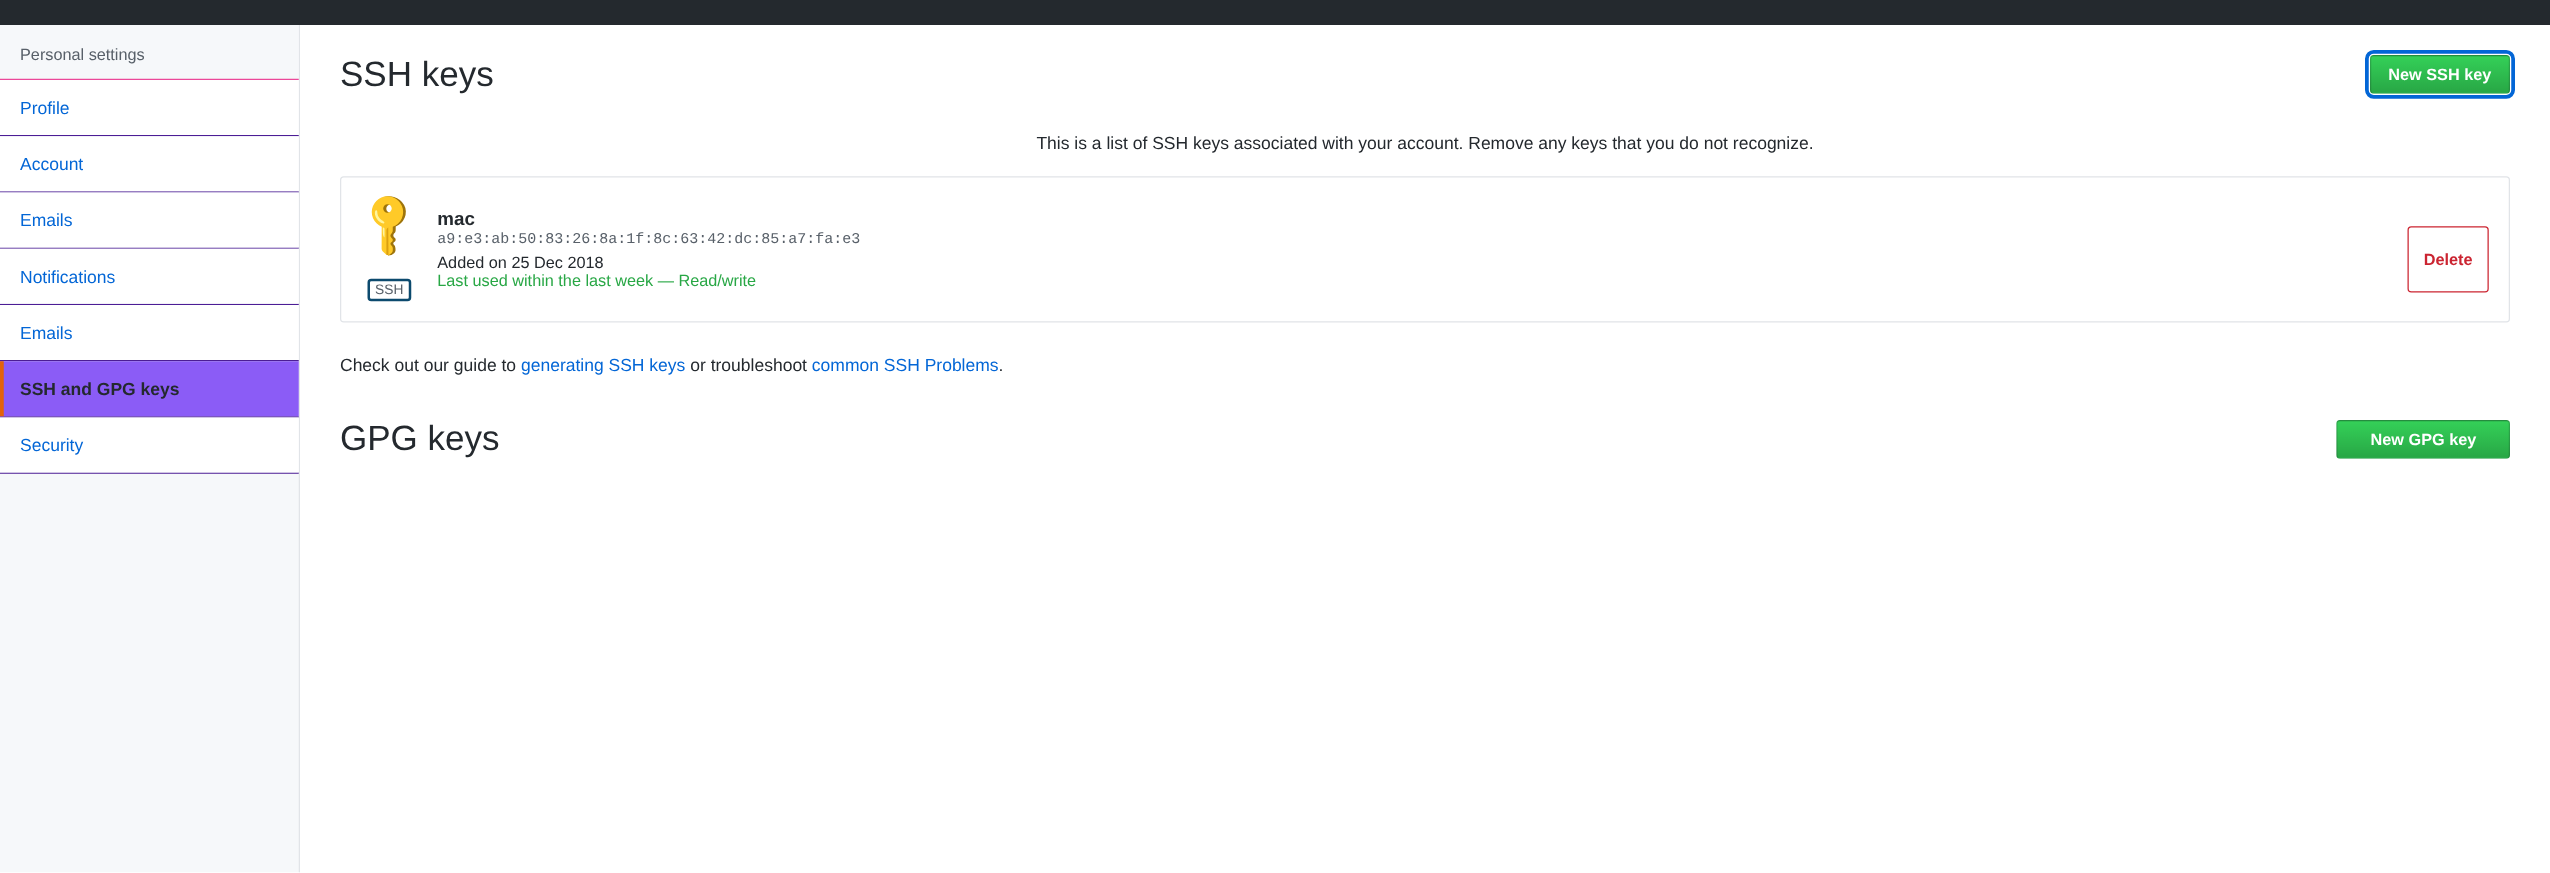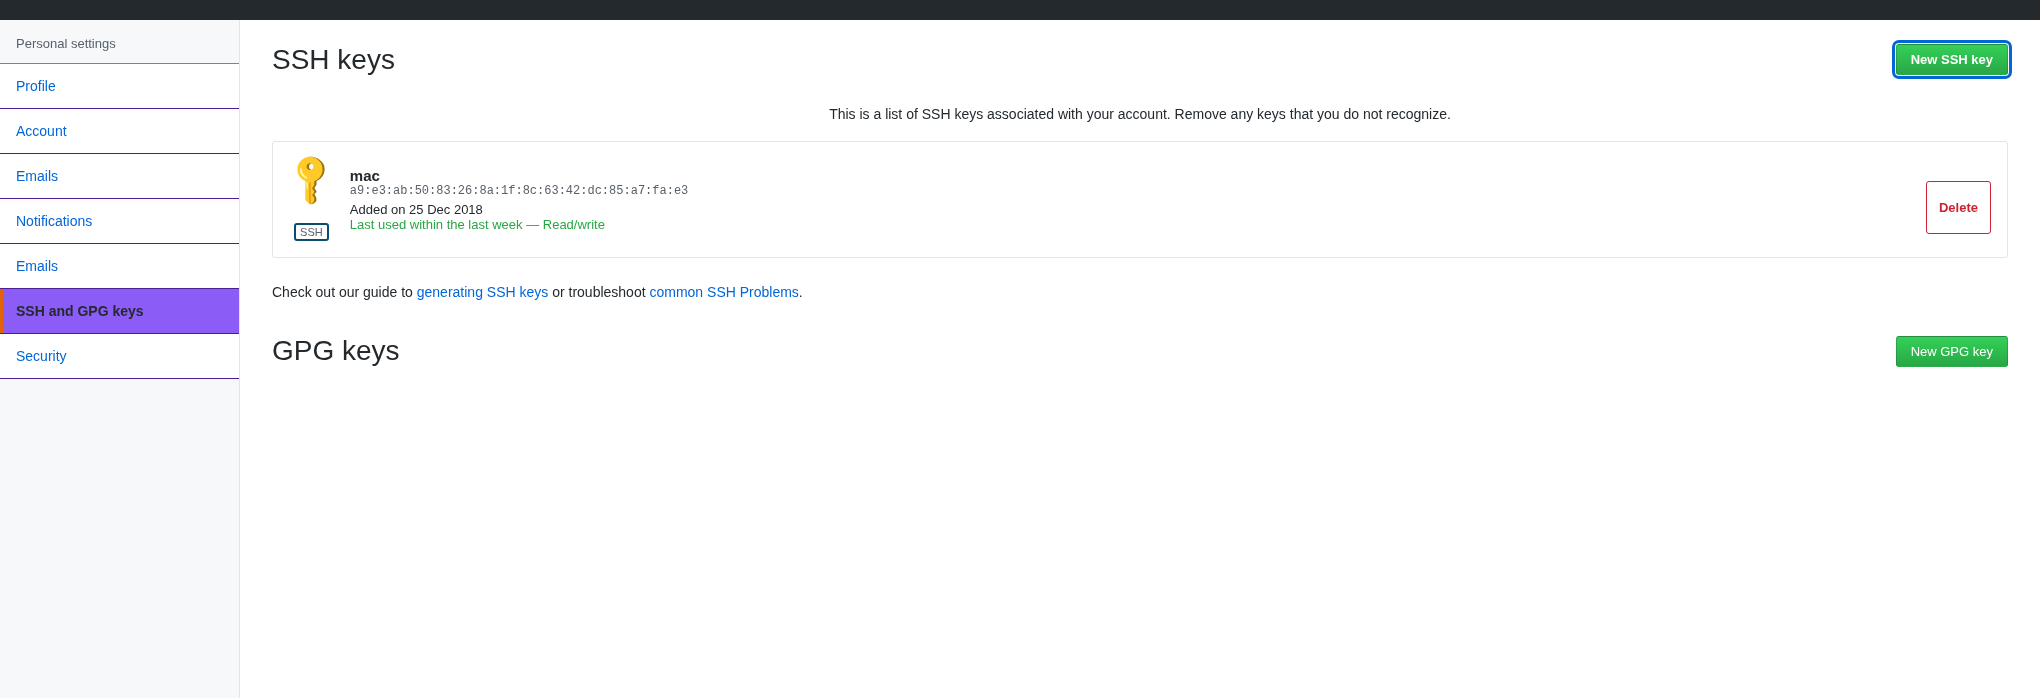"New GPG key" .btn-new-gpg { font-weight: 400 -> 700; padding: 7px 14px -> 7px 26px }
